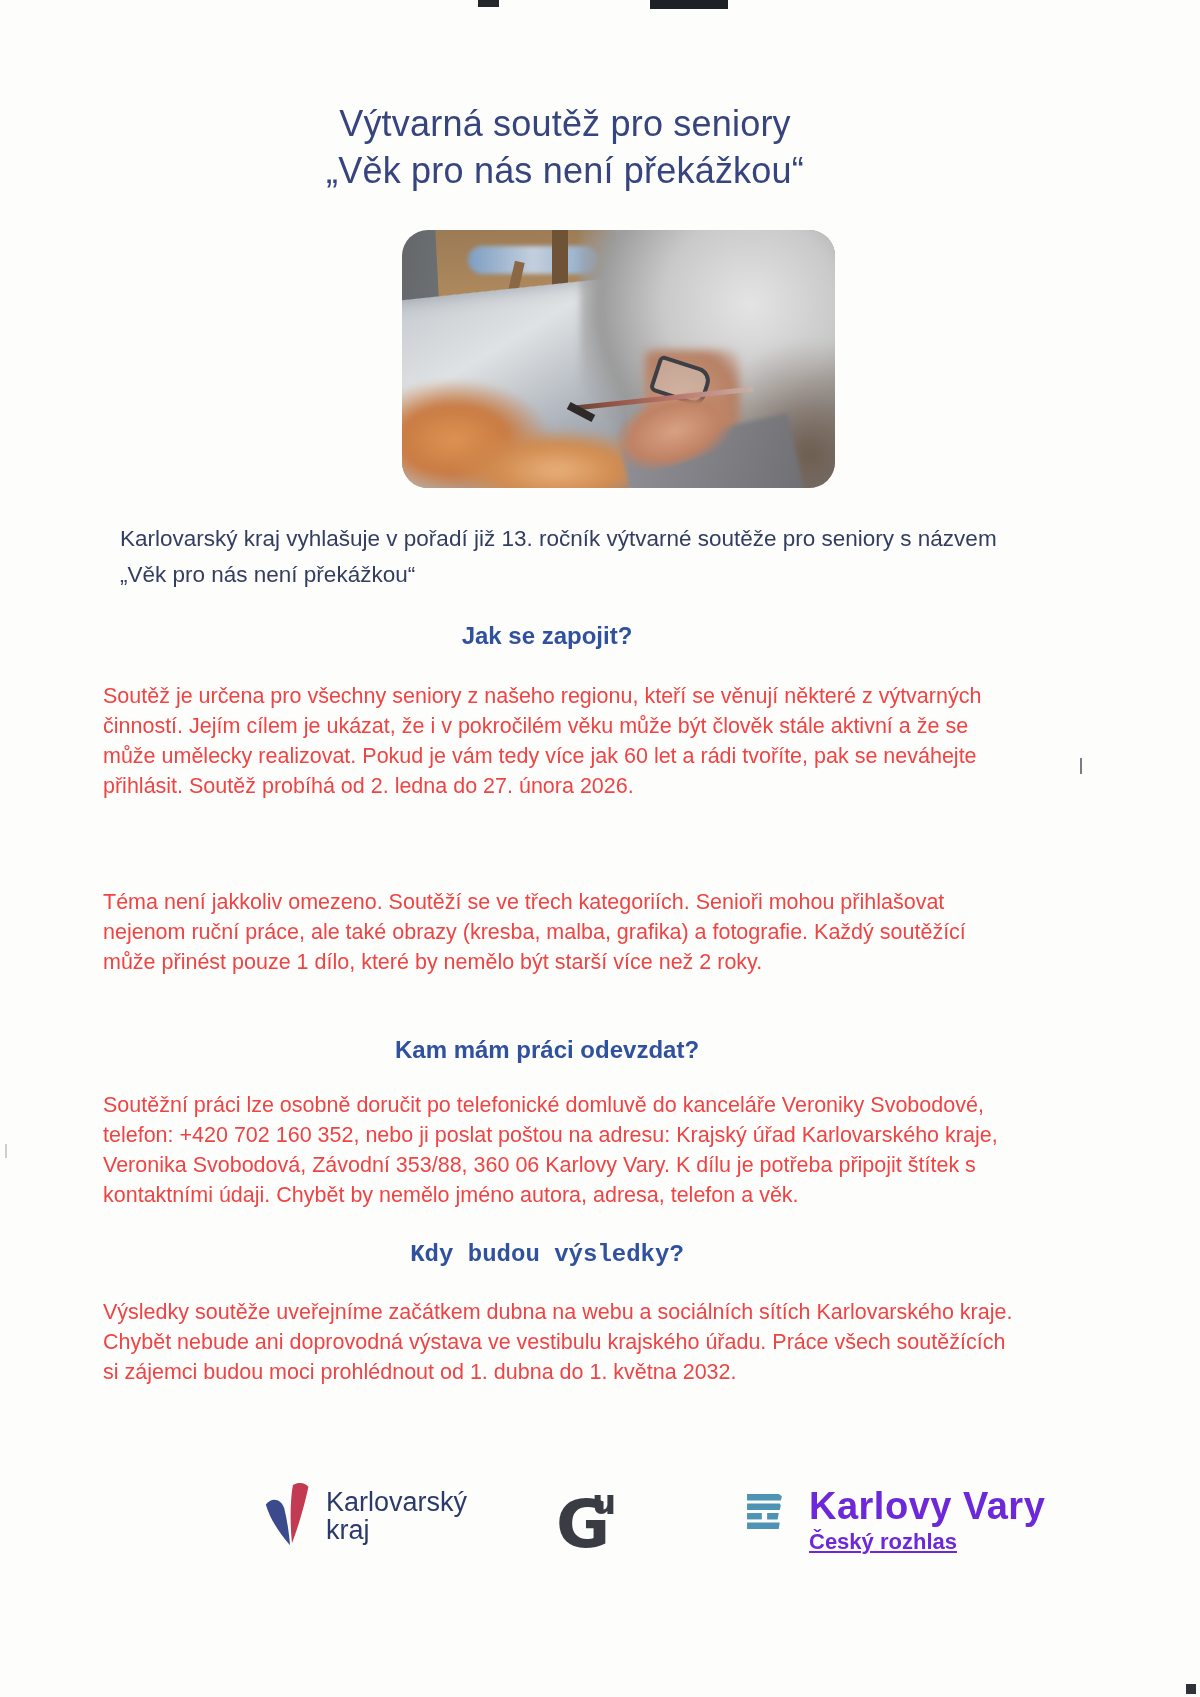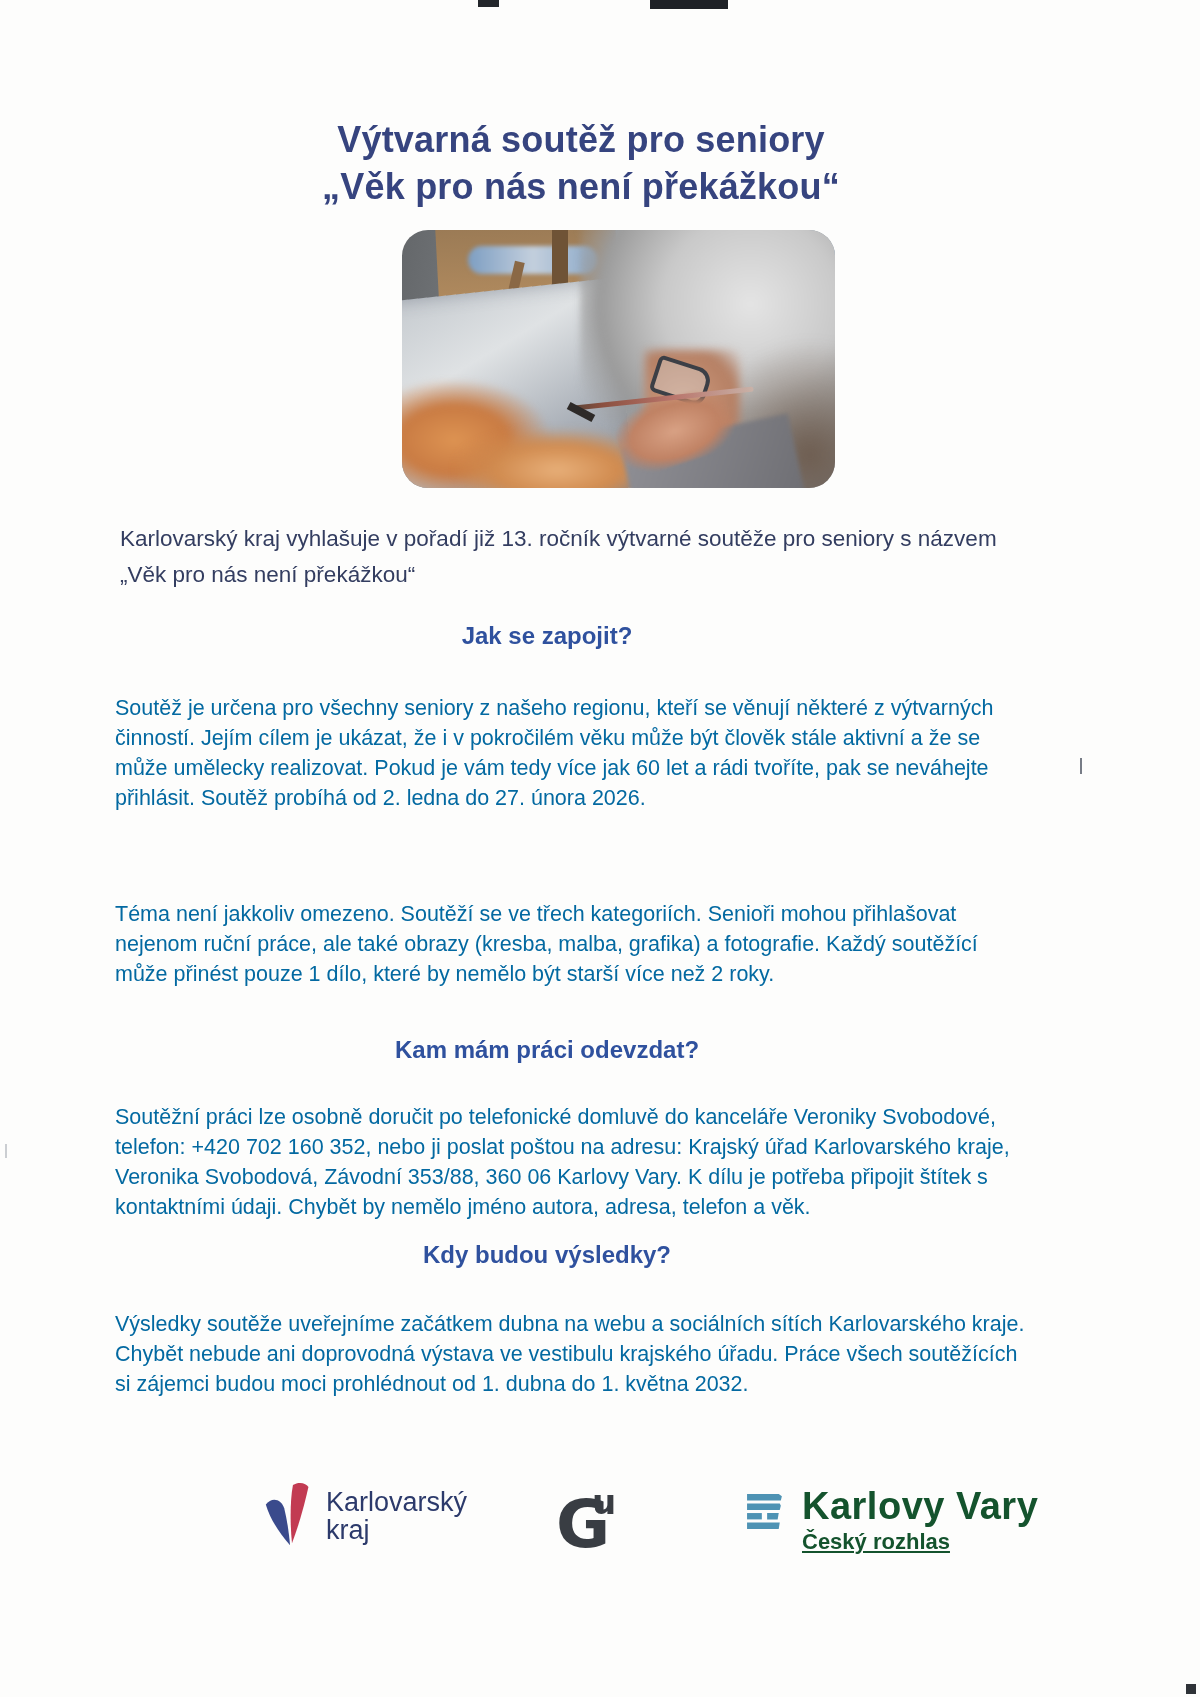"Výtvarná soutěž pro seniory" .title { font-weight: bold -> normal; margin: 16px -> 0 }
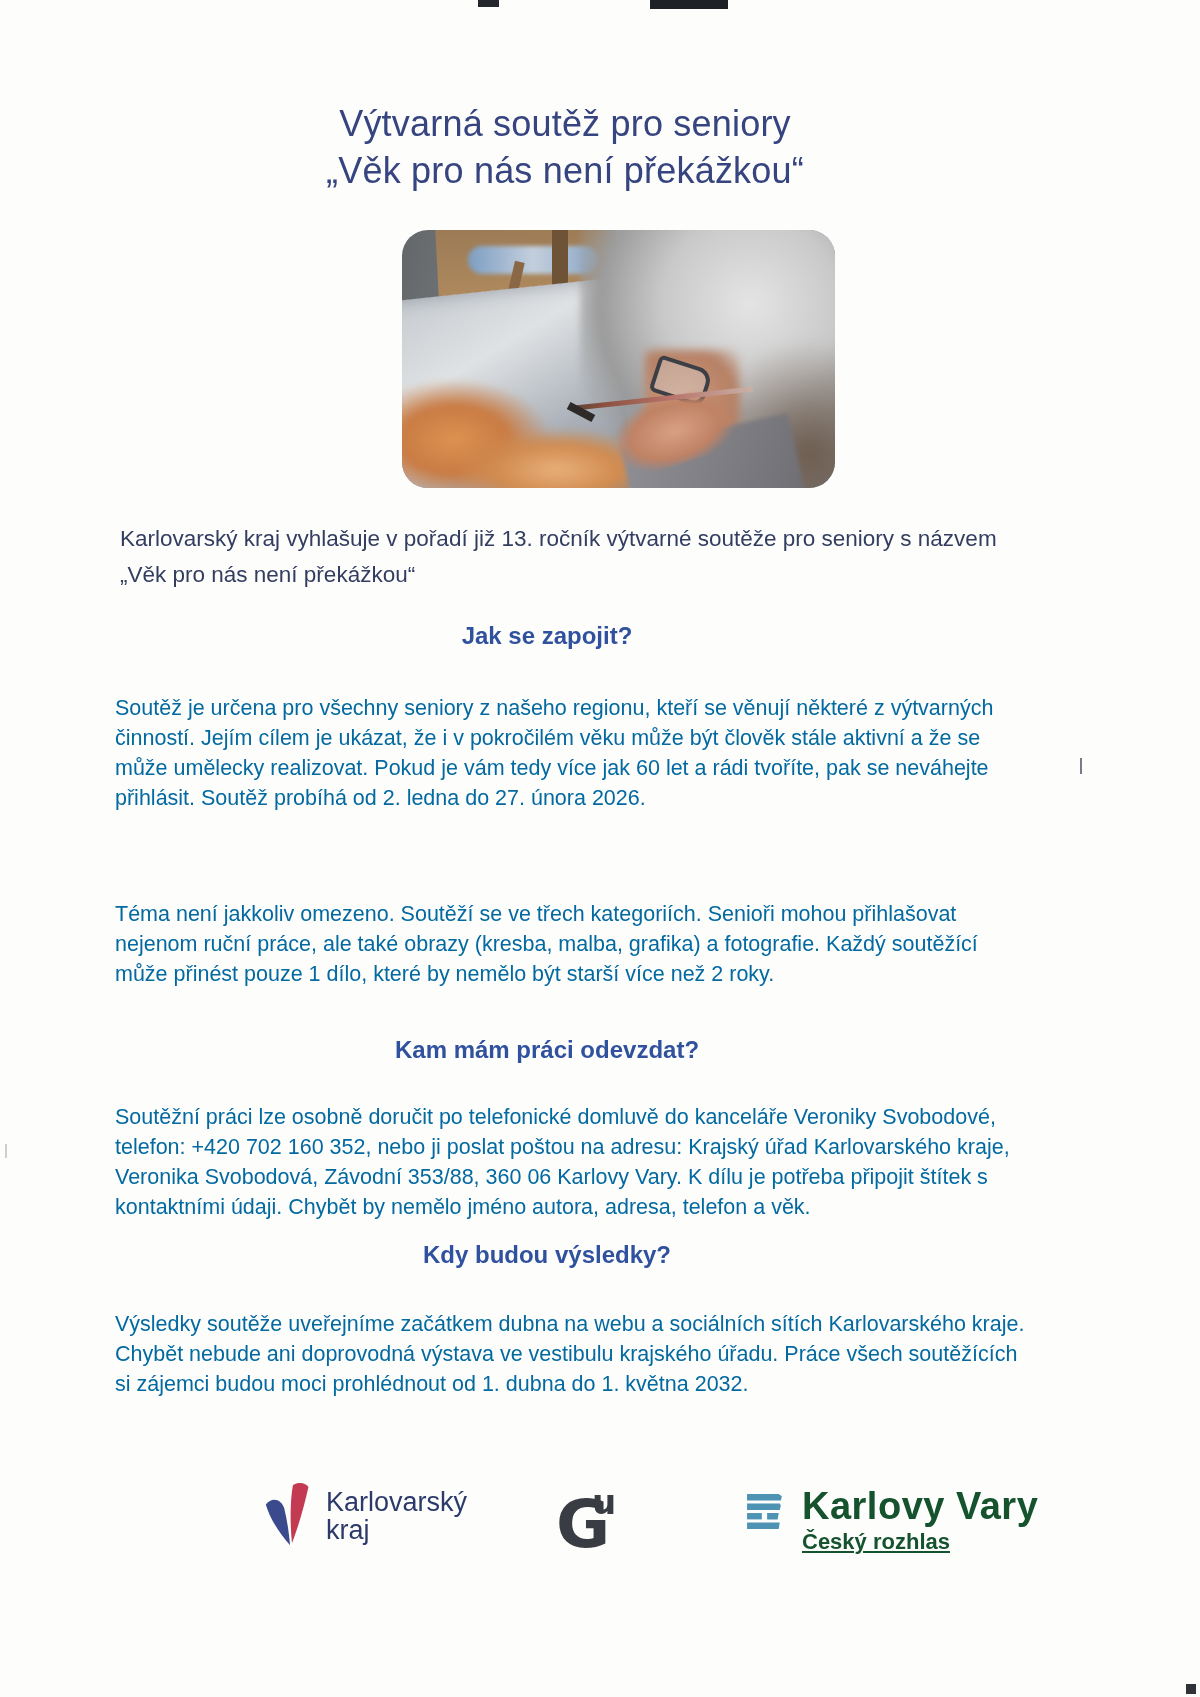"Soutěž je určena pro všechny" .sec-p { color: #0369a1 -> #ef4444; margin: 12px -> 0 }
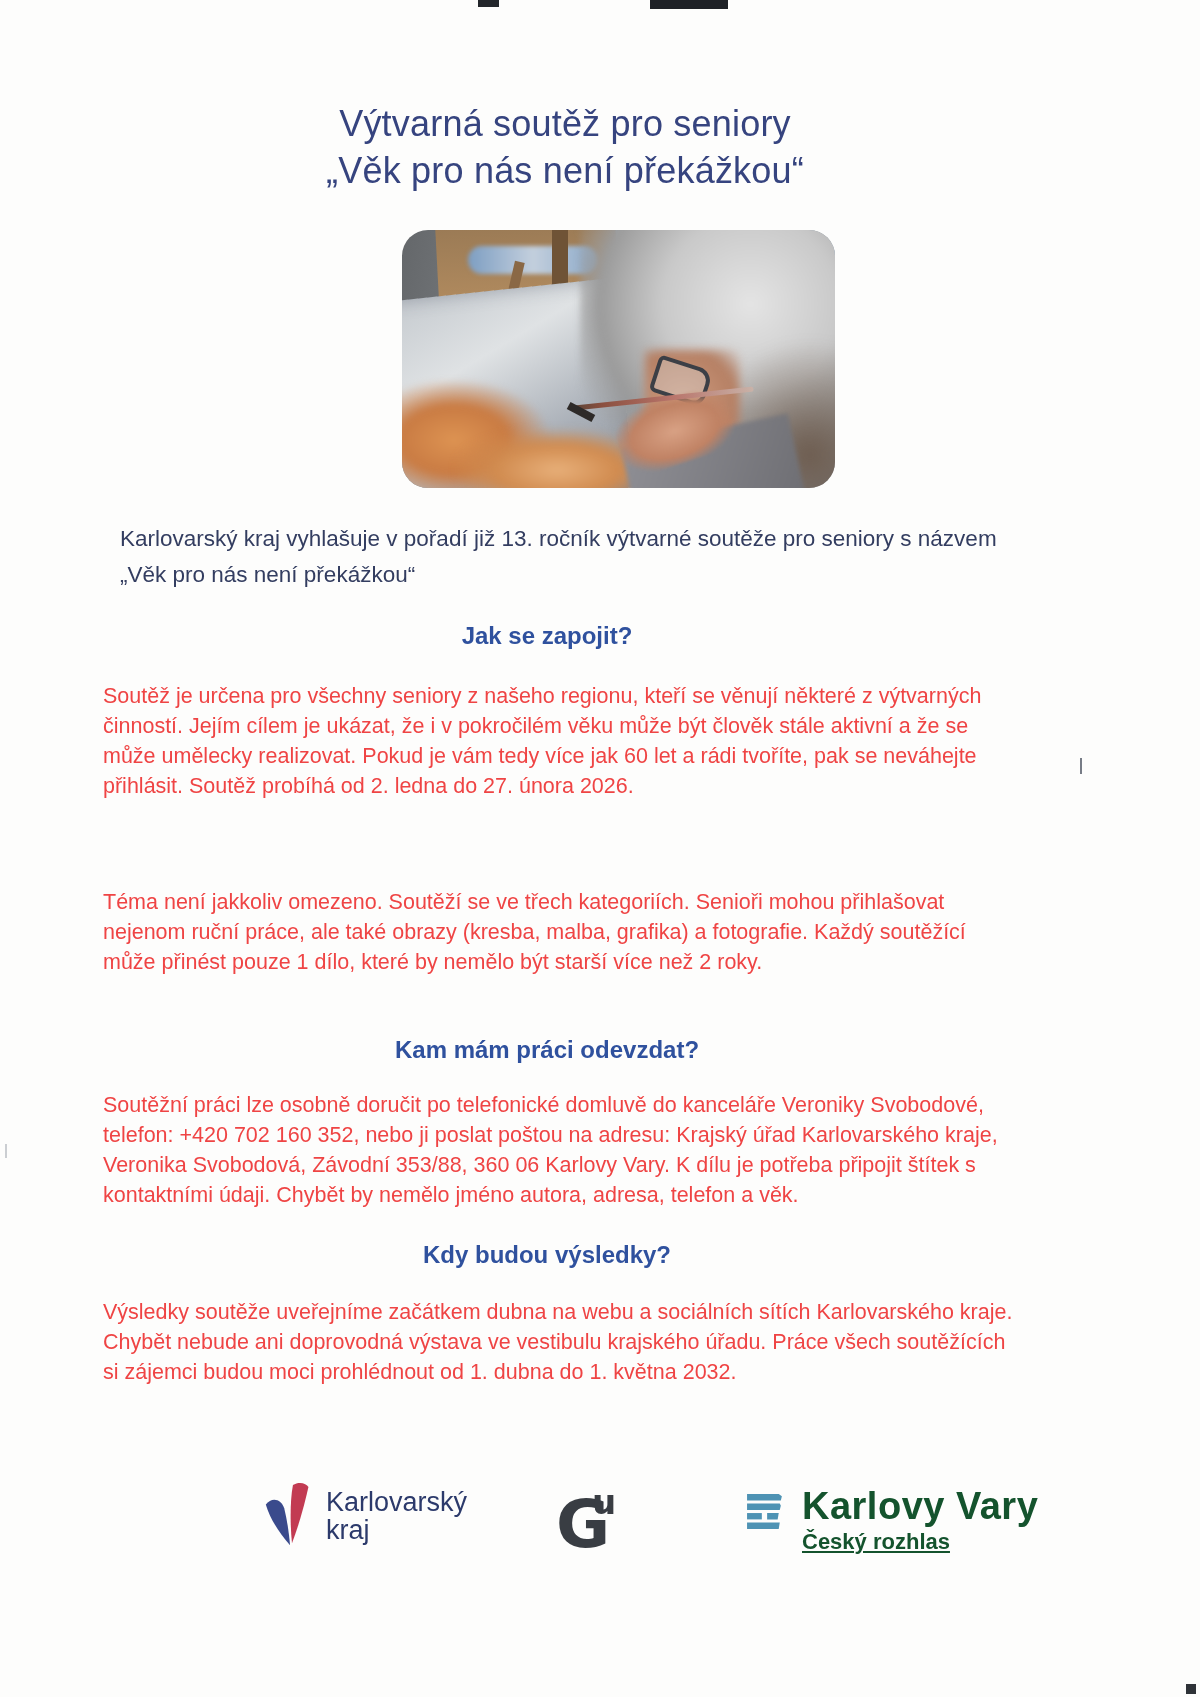"Kdy budou výsledky?" .h-4 { font-family: none -> Liberation Mono, monospace }
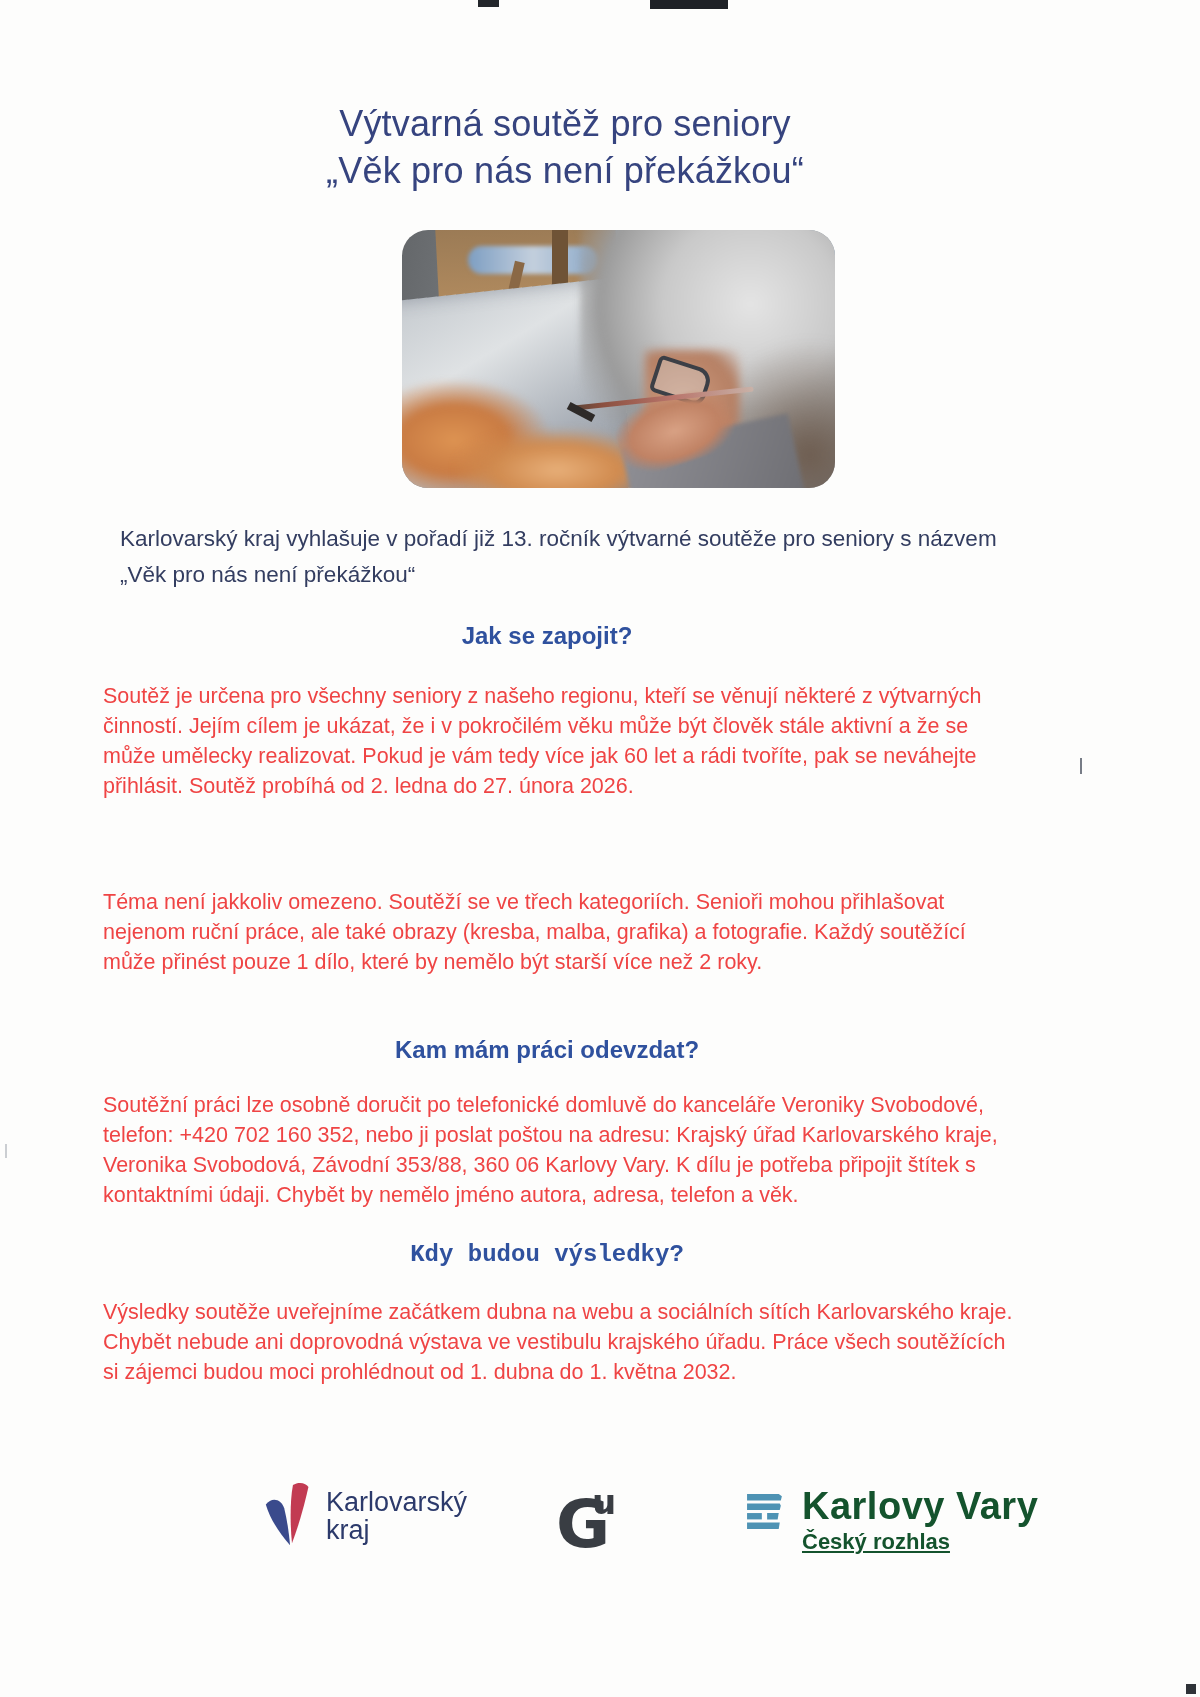"Karlovy Vary" .cro-text { color: #14532d -> #6d28d9; margin-left: 18px -> 25px }
